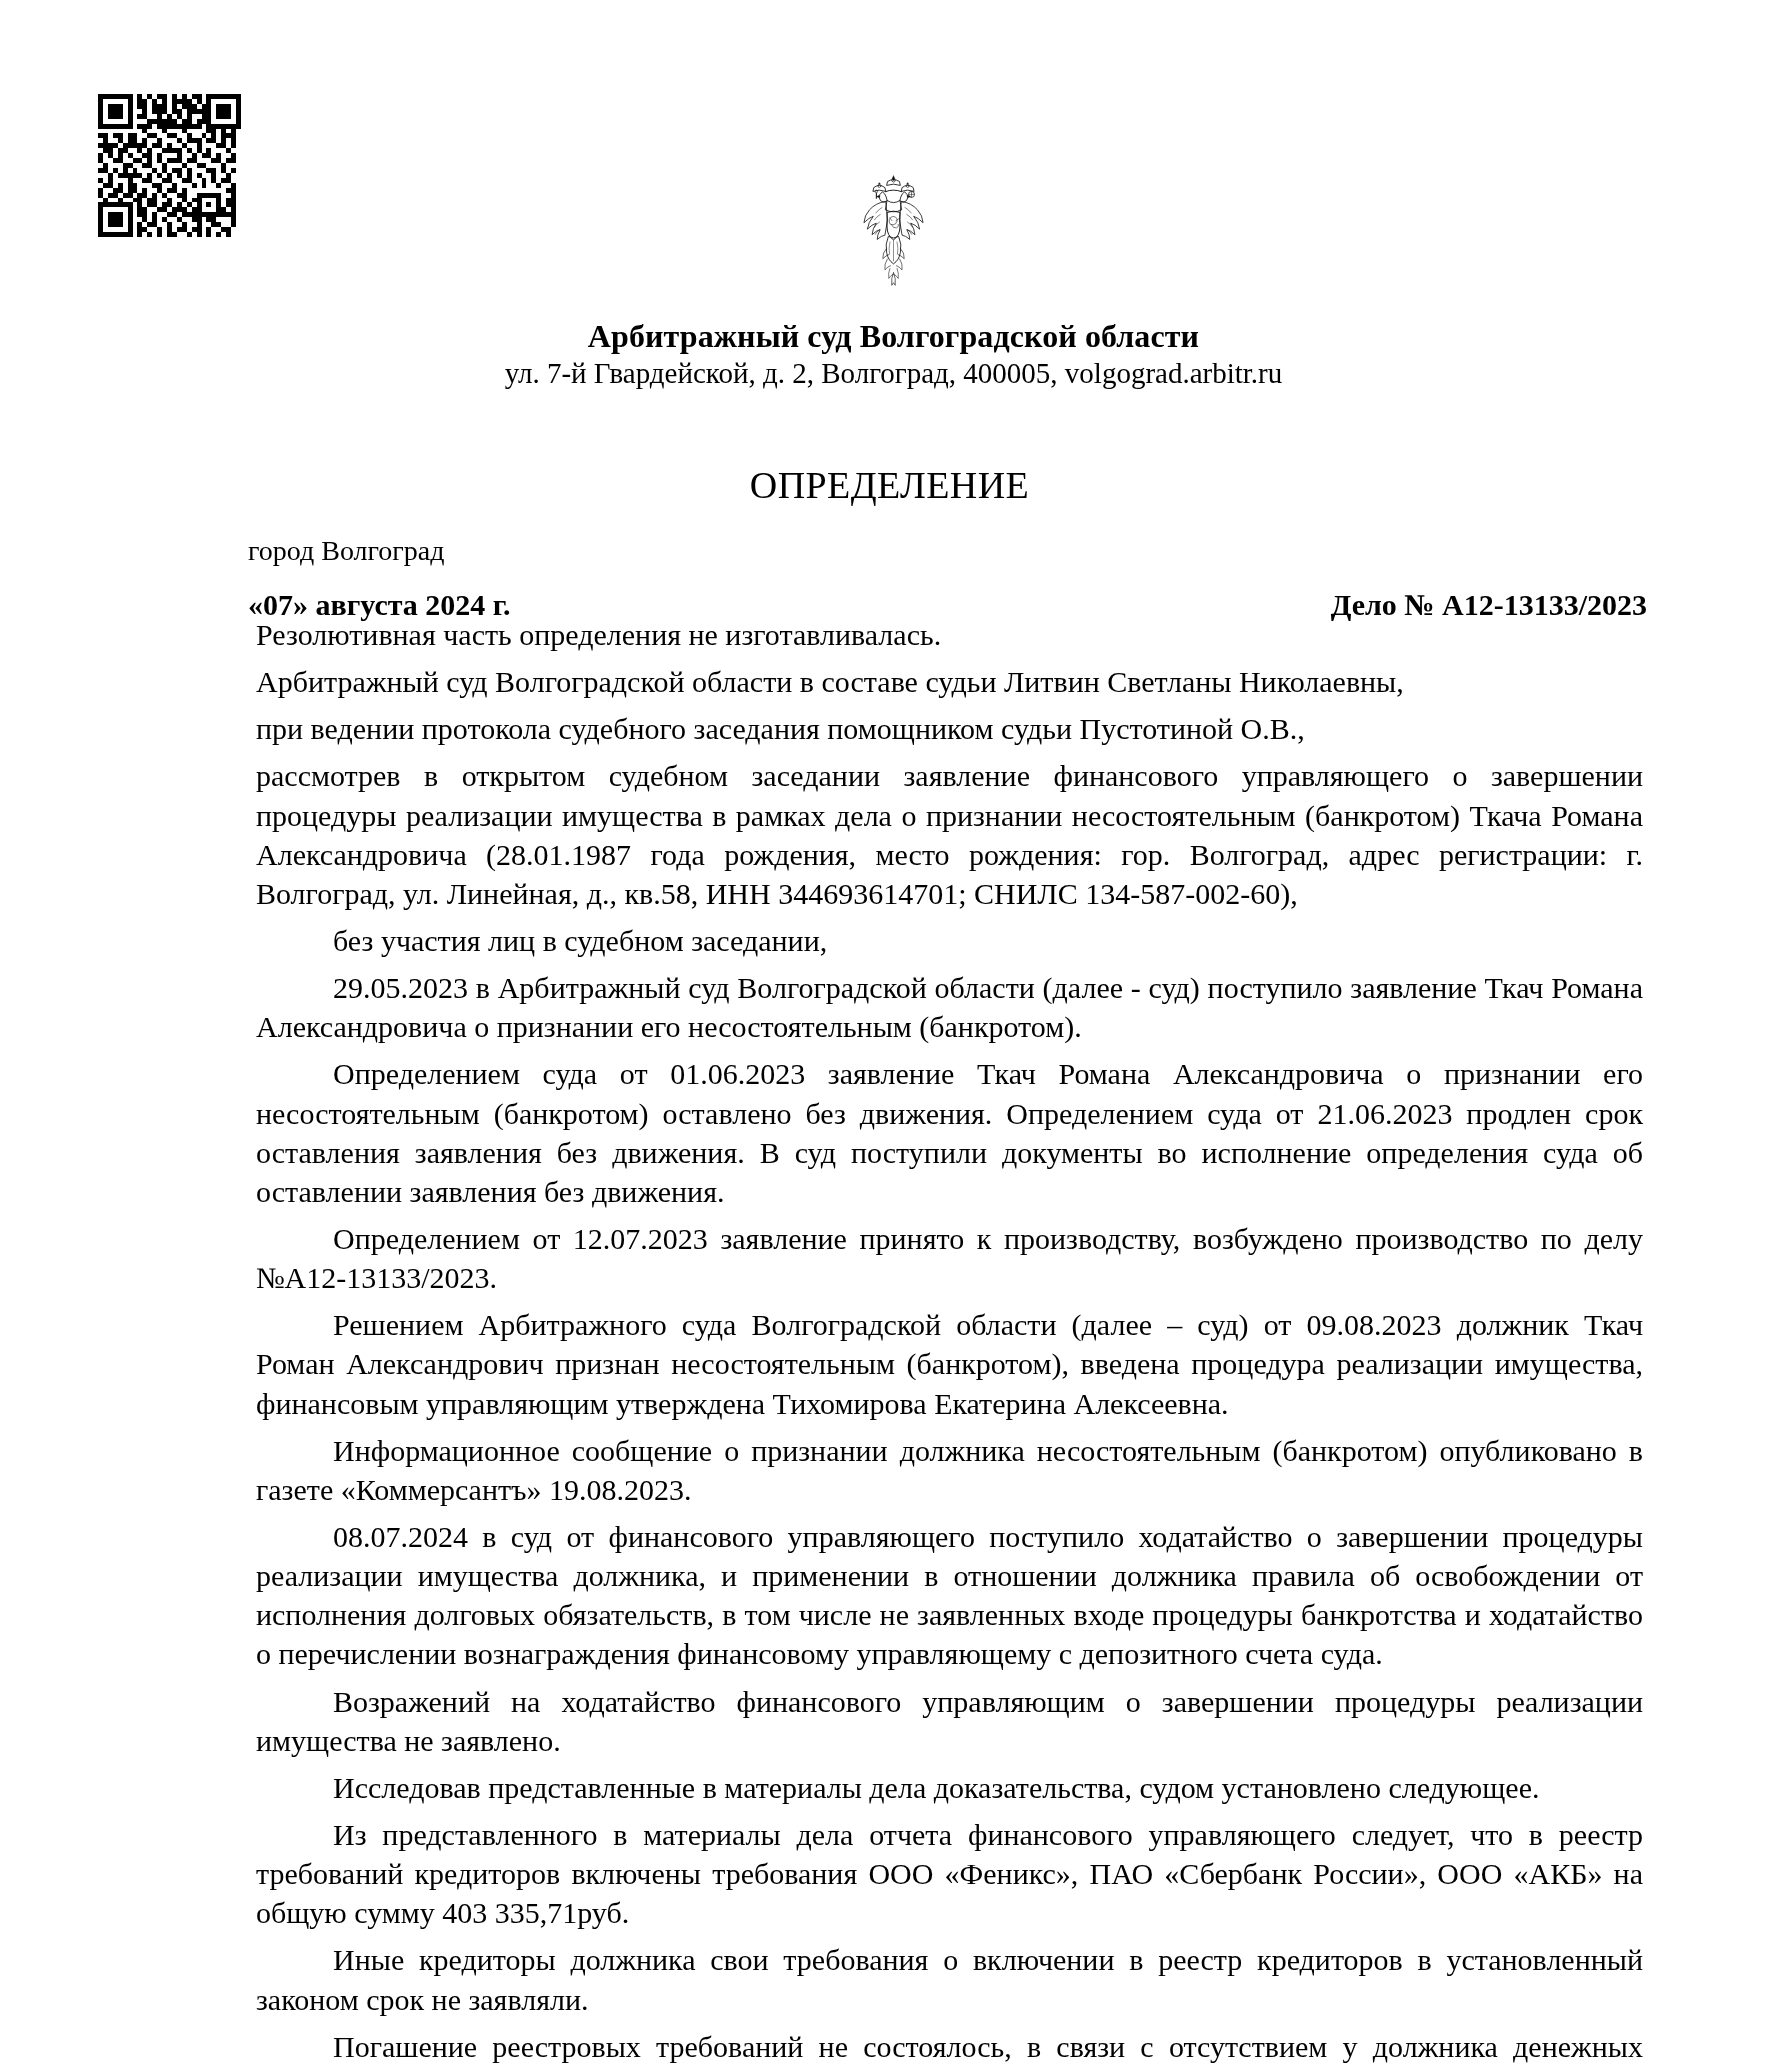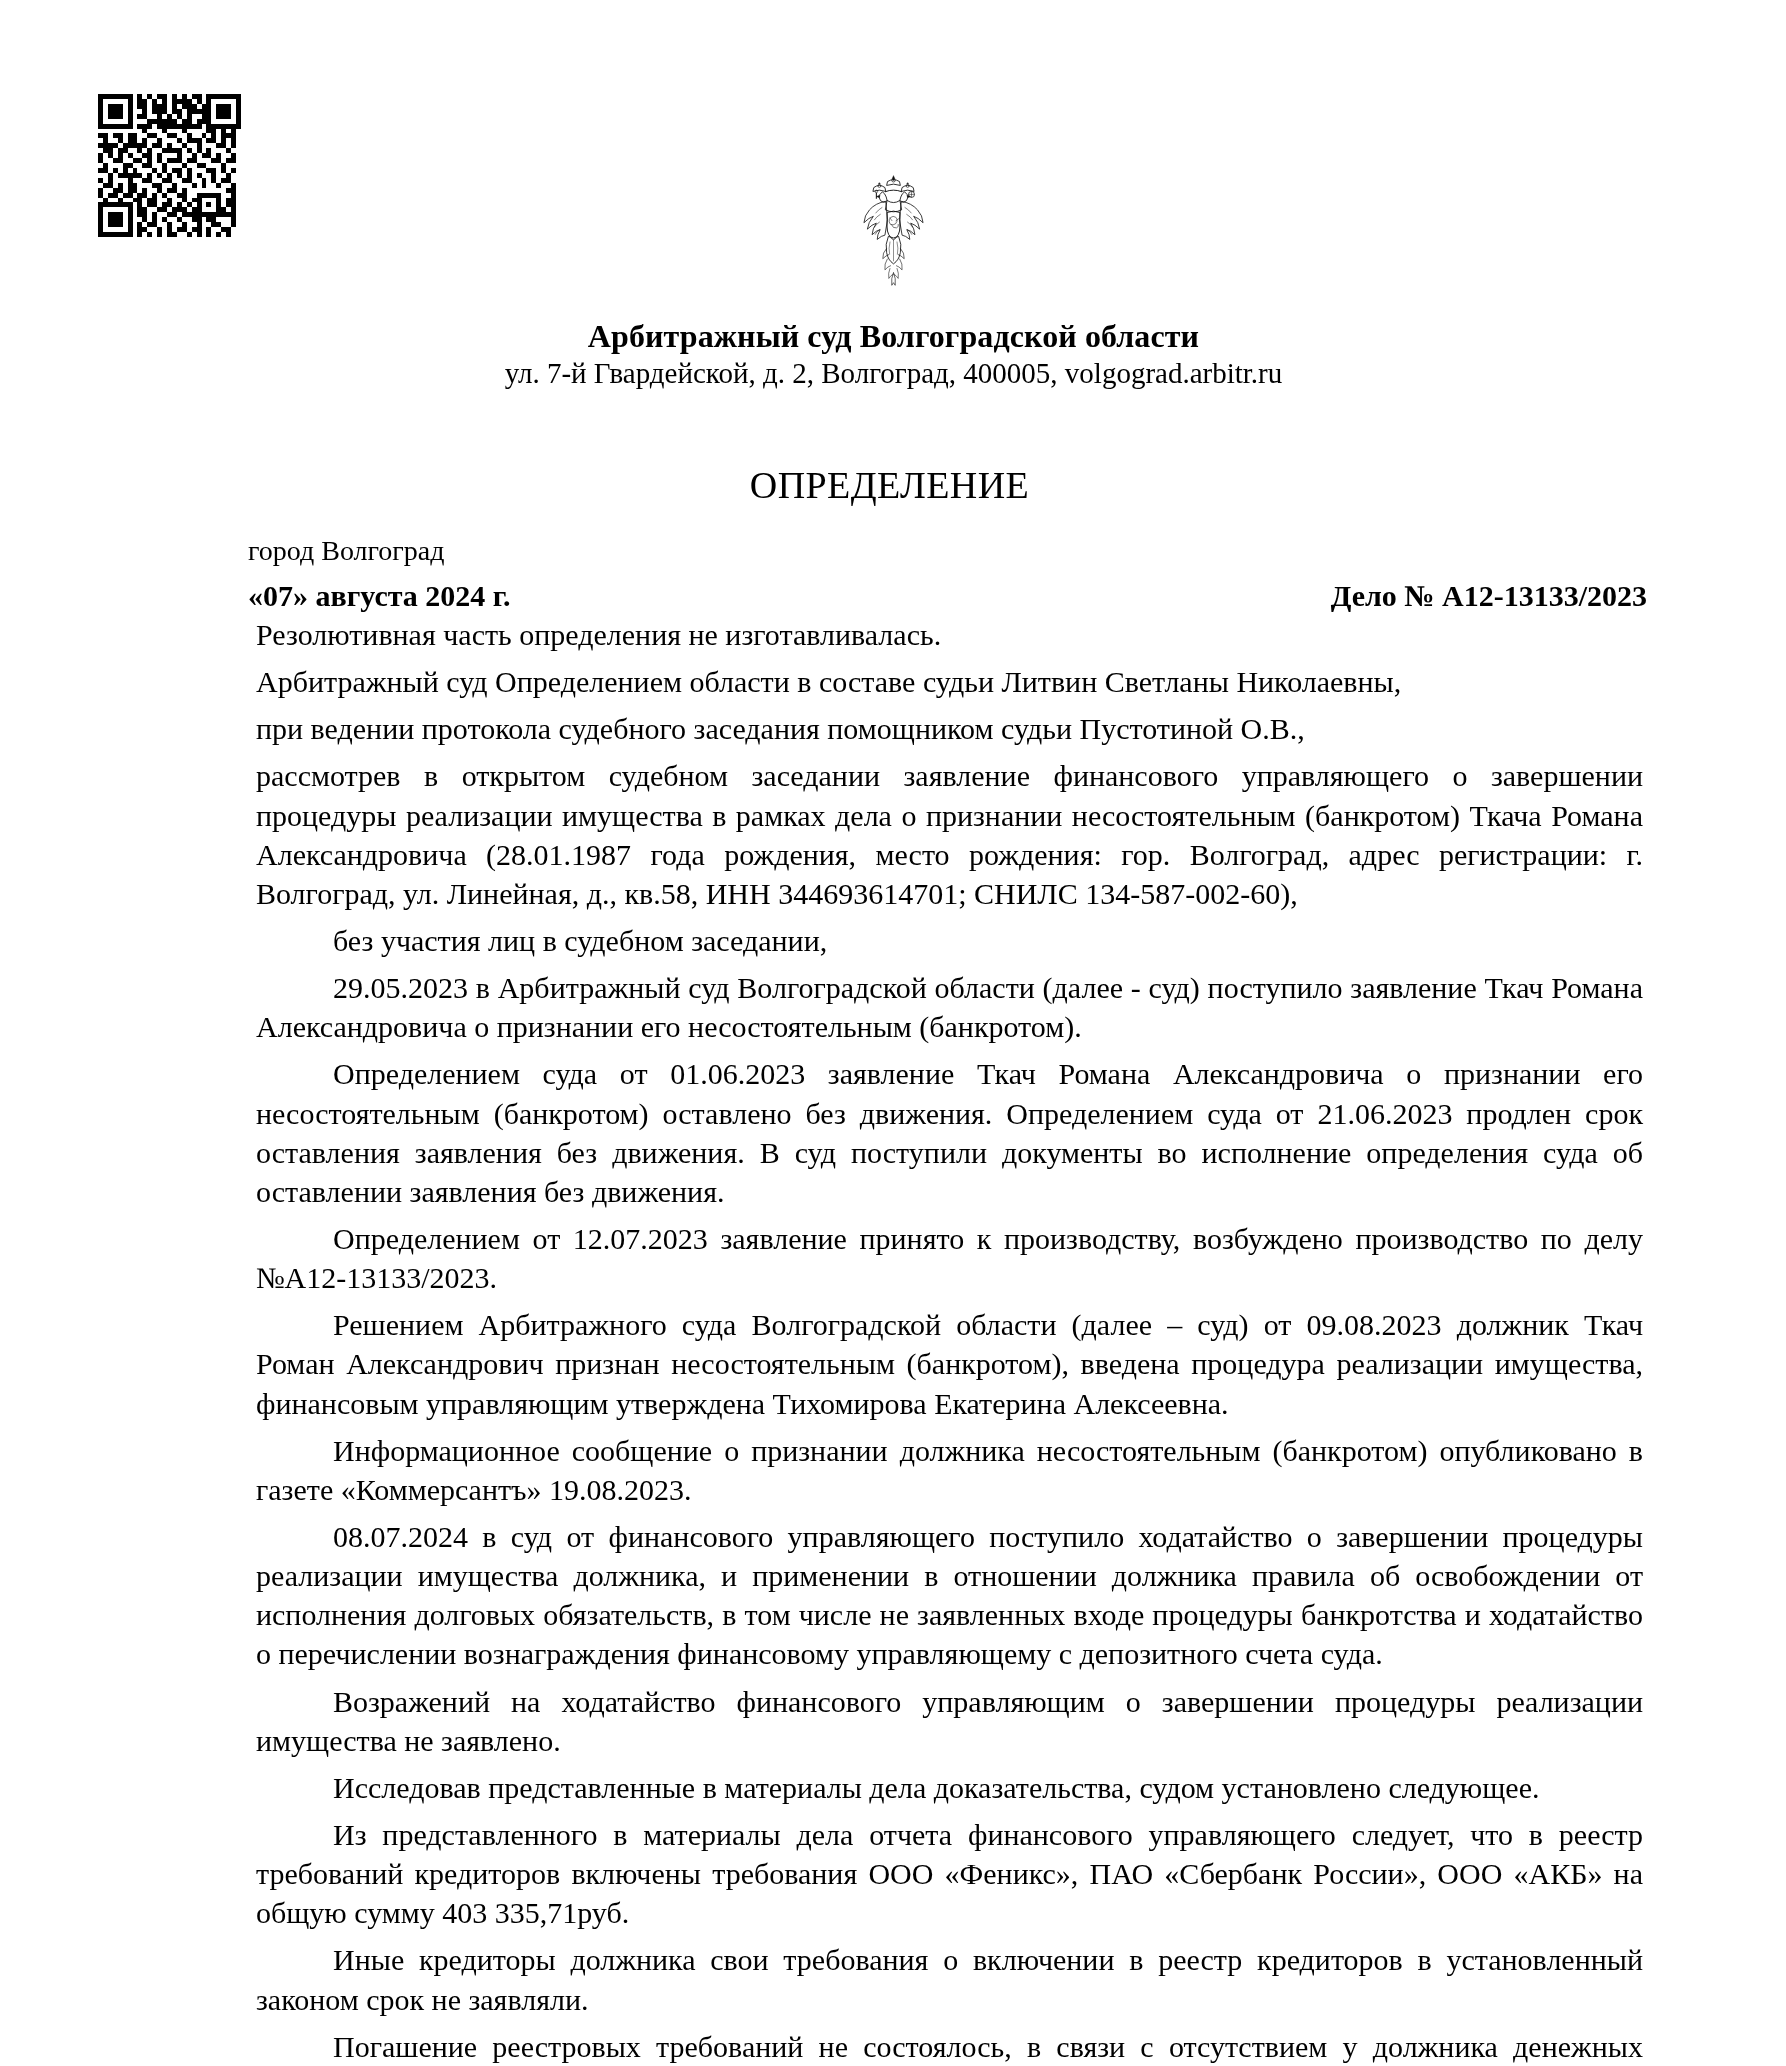"«07» августа 2024 г." .meta-row { margin-top: 8px -> 17px }
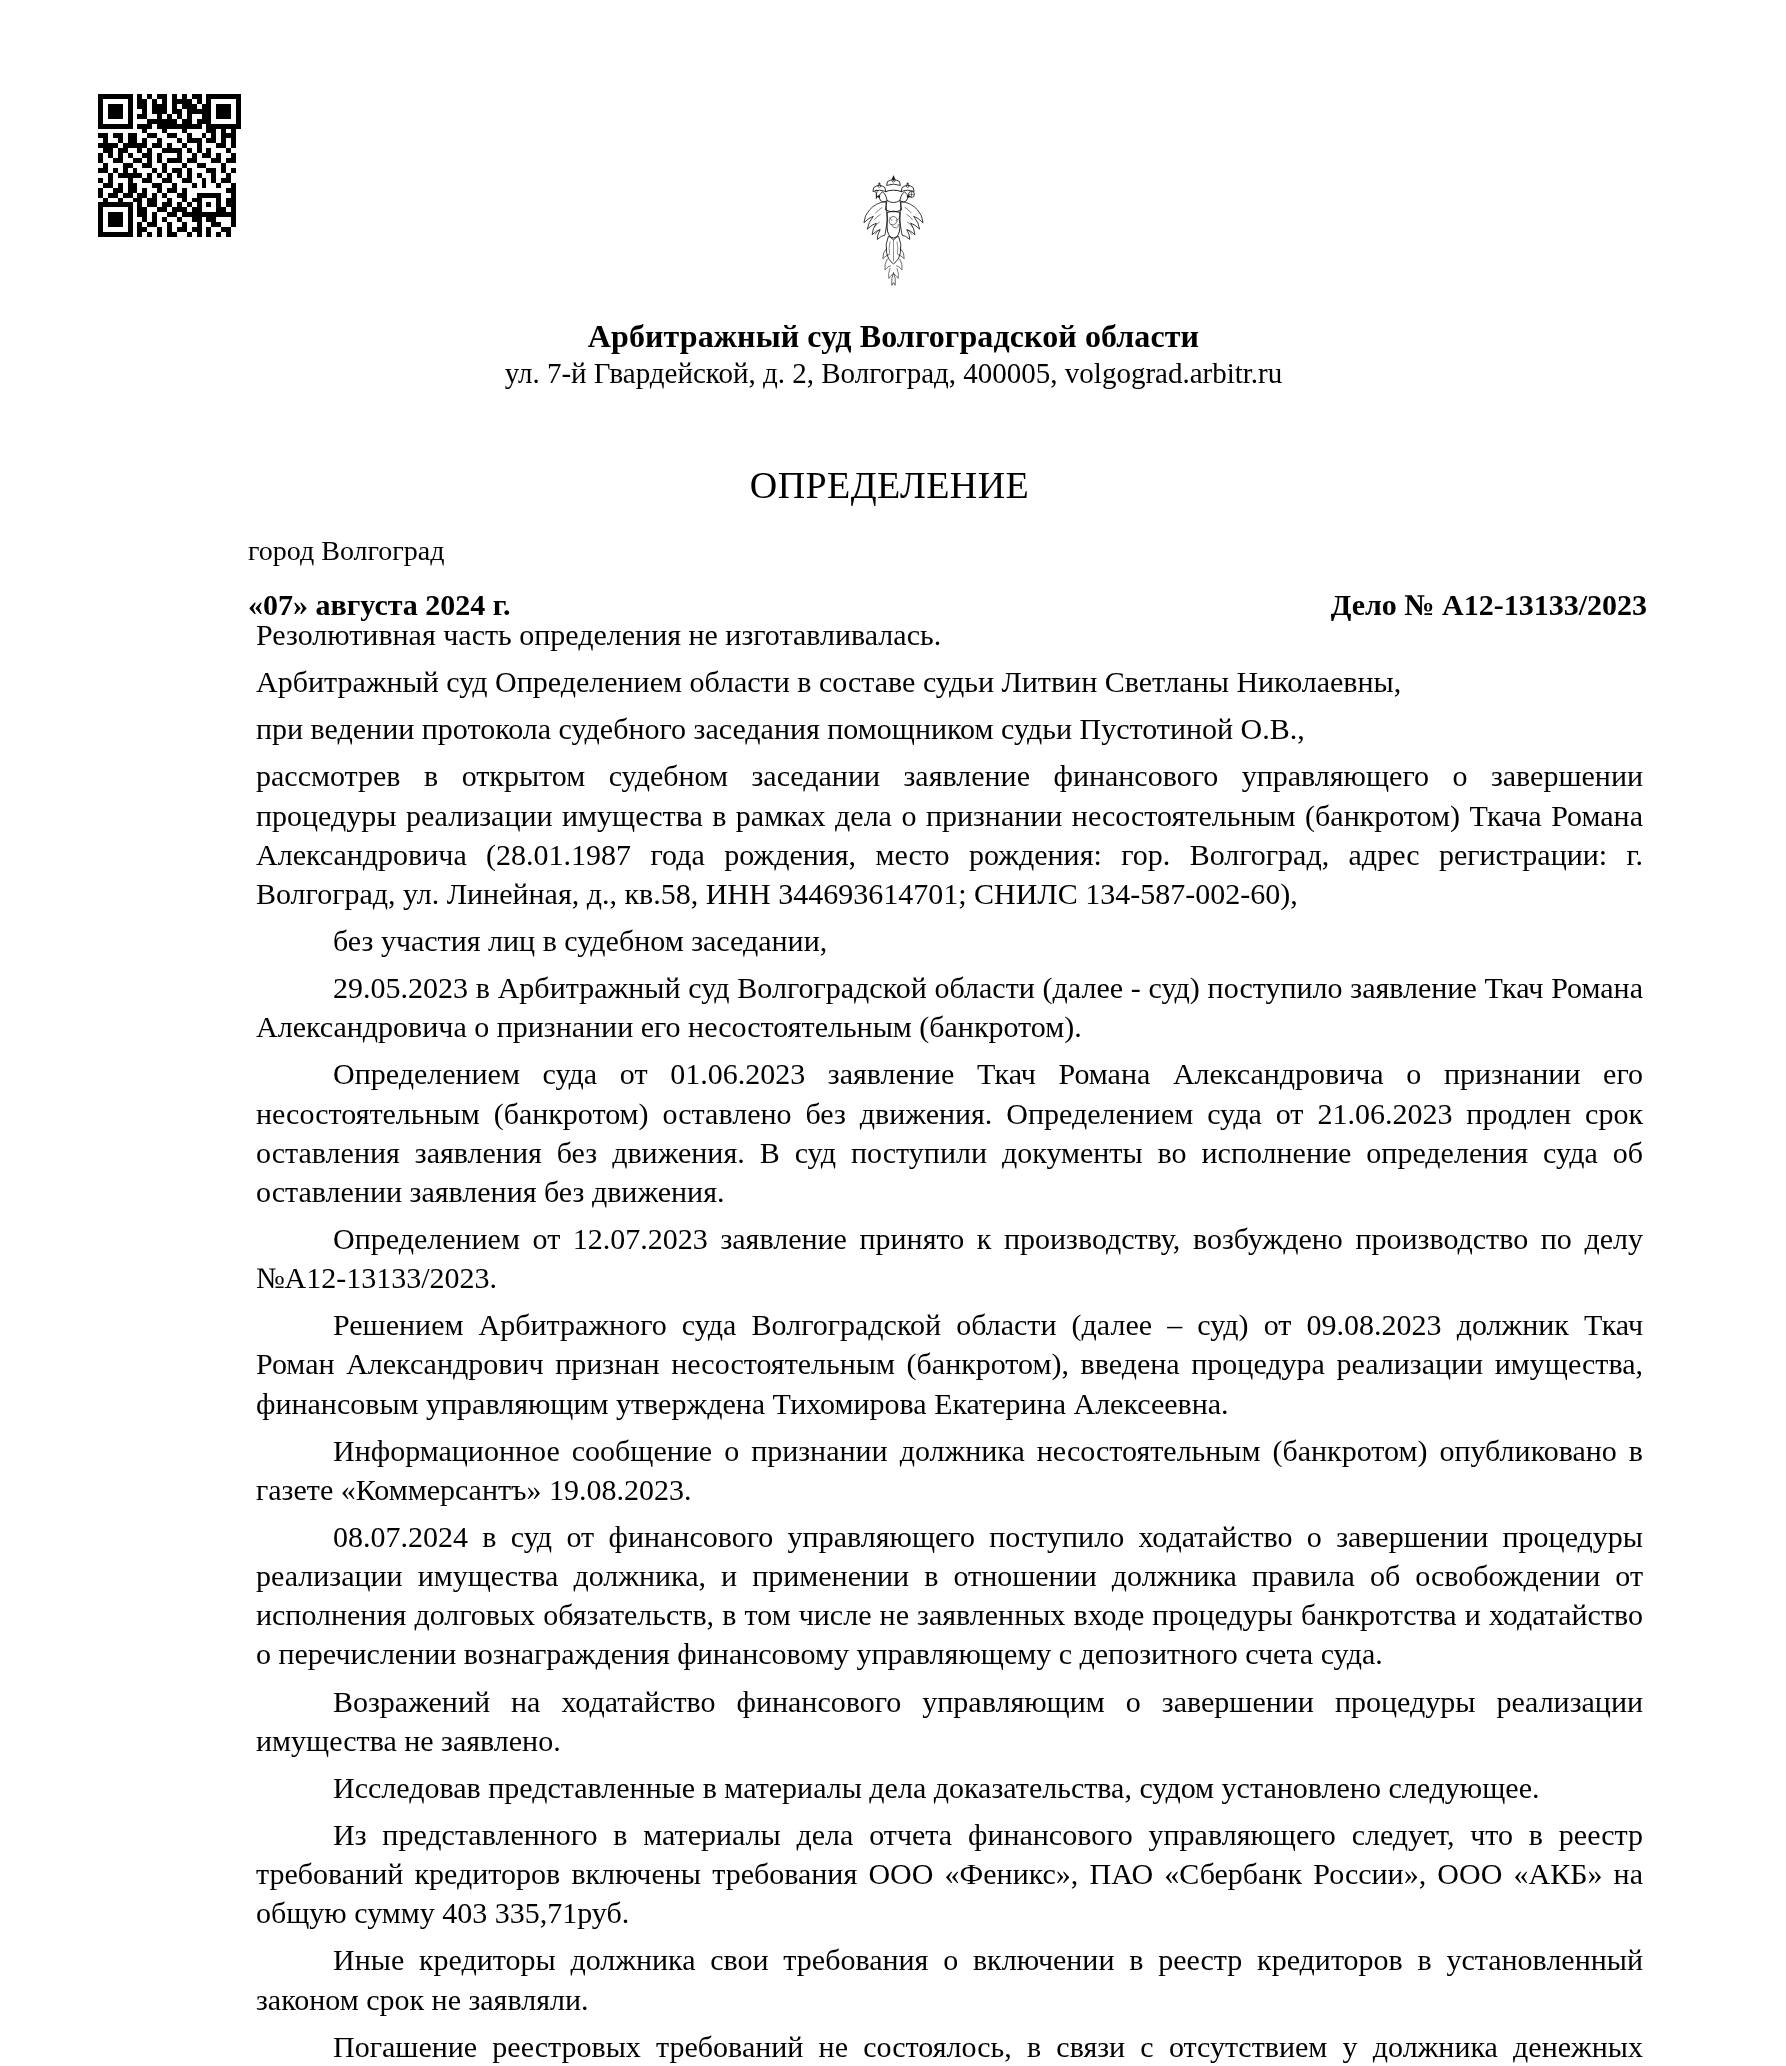"Арбитражный суд Определением области в" p.p-plain { text: Определением -> Волгоградской }
